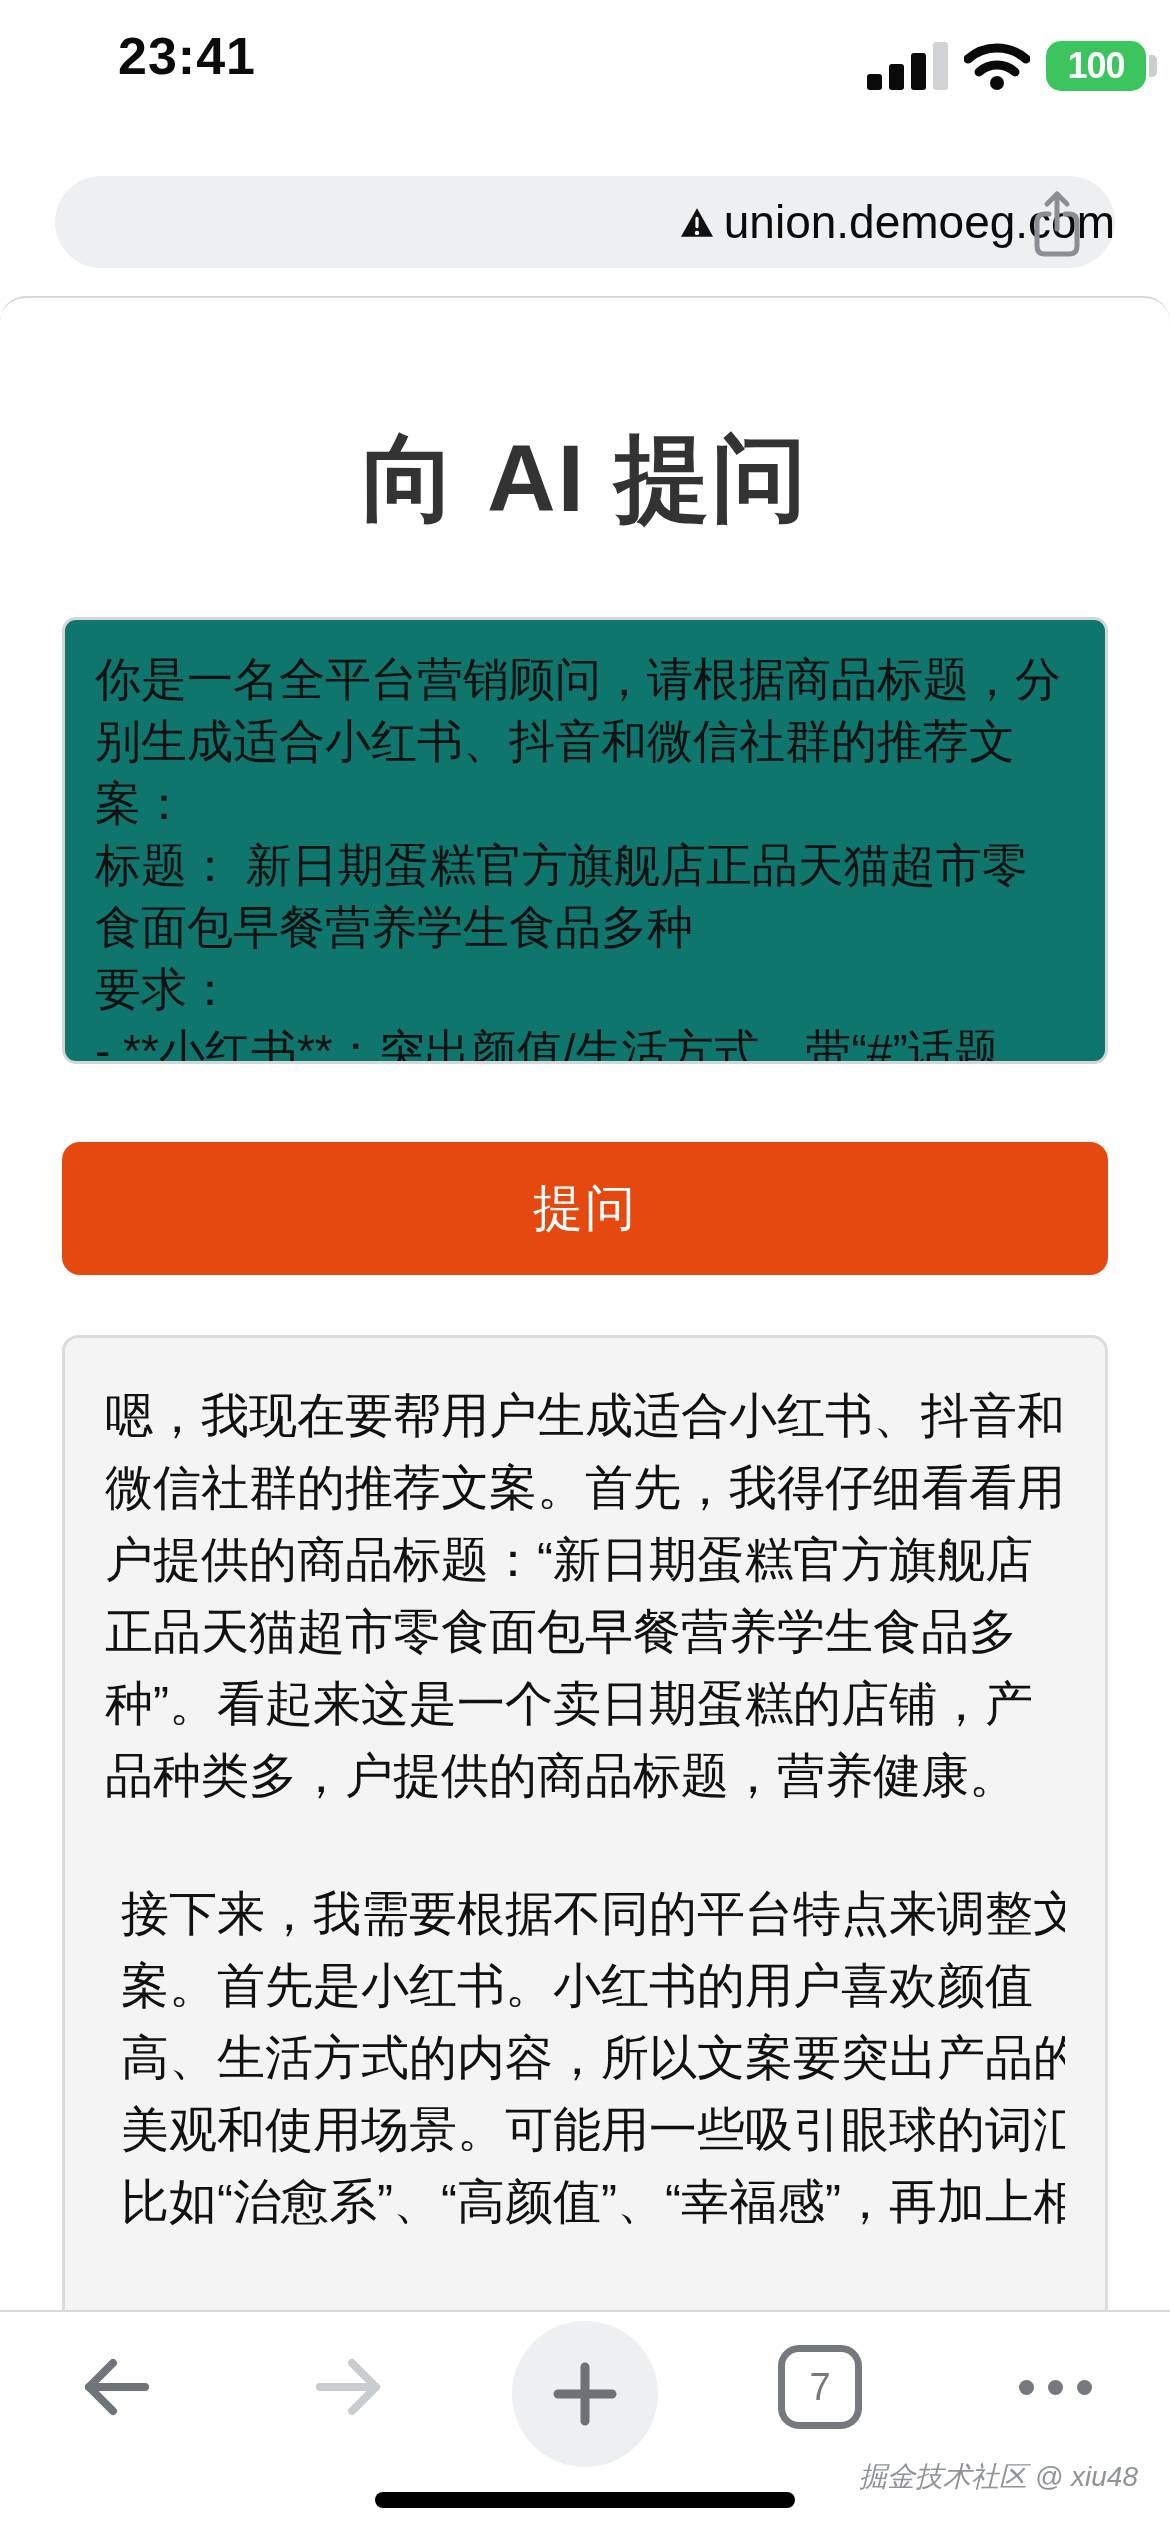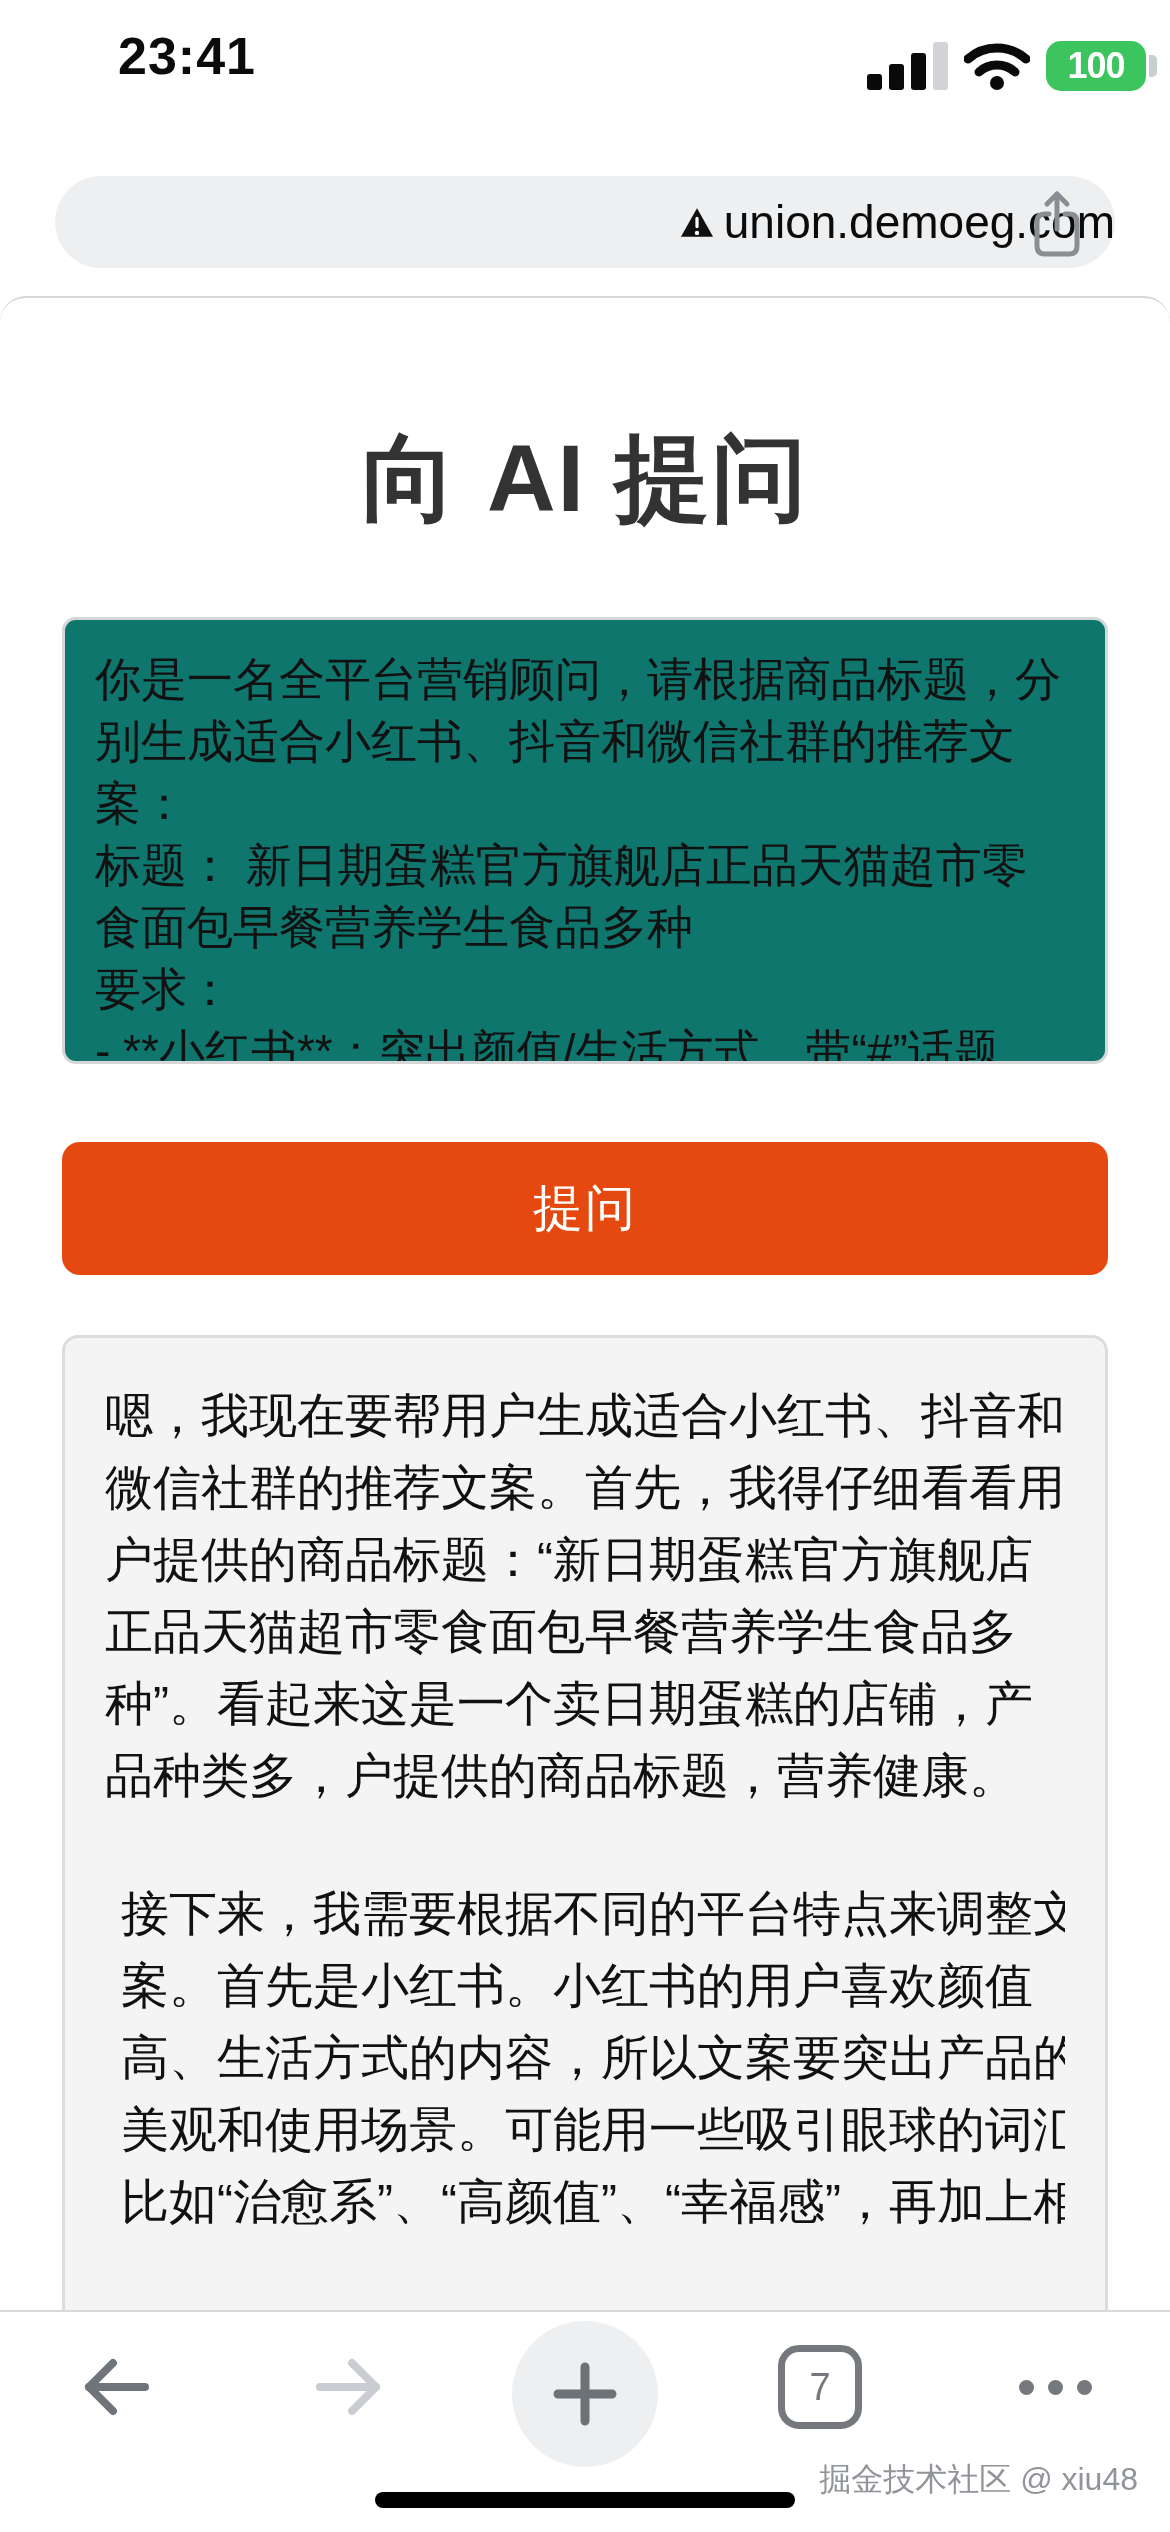"掘金技术社区 @ xiu48" .watermark { font-size: 32px -> 28px; font-style: none -> italic }
